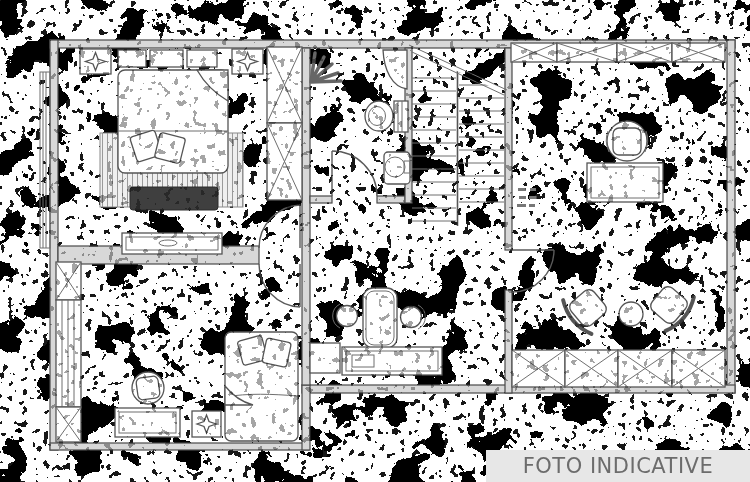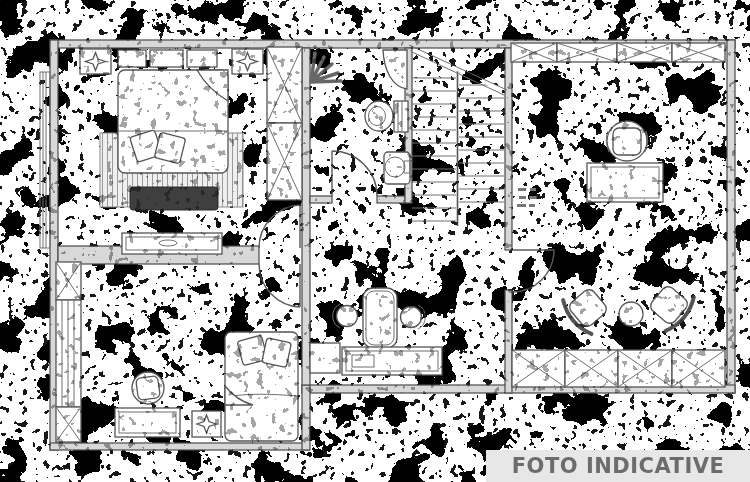"FOTO INDICATIVE" .banner span { font-weight: 700 -> 400 }
